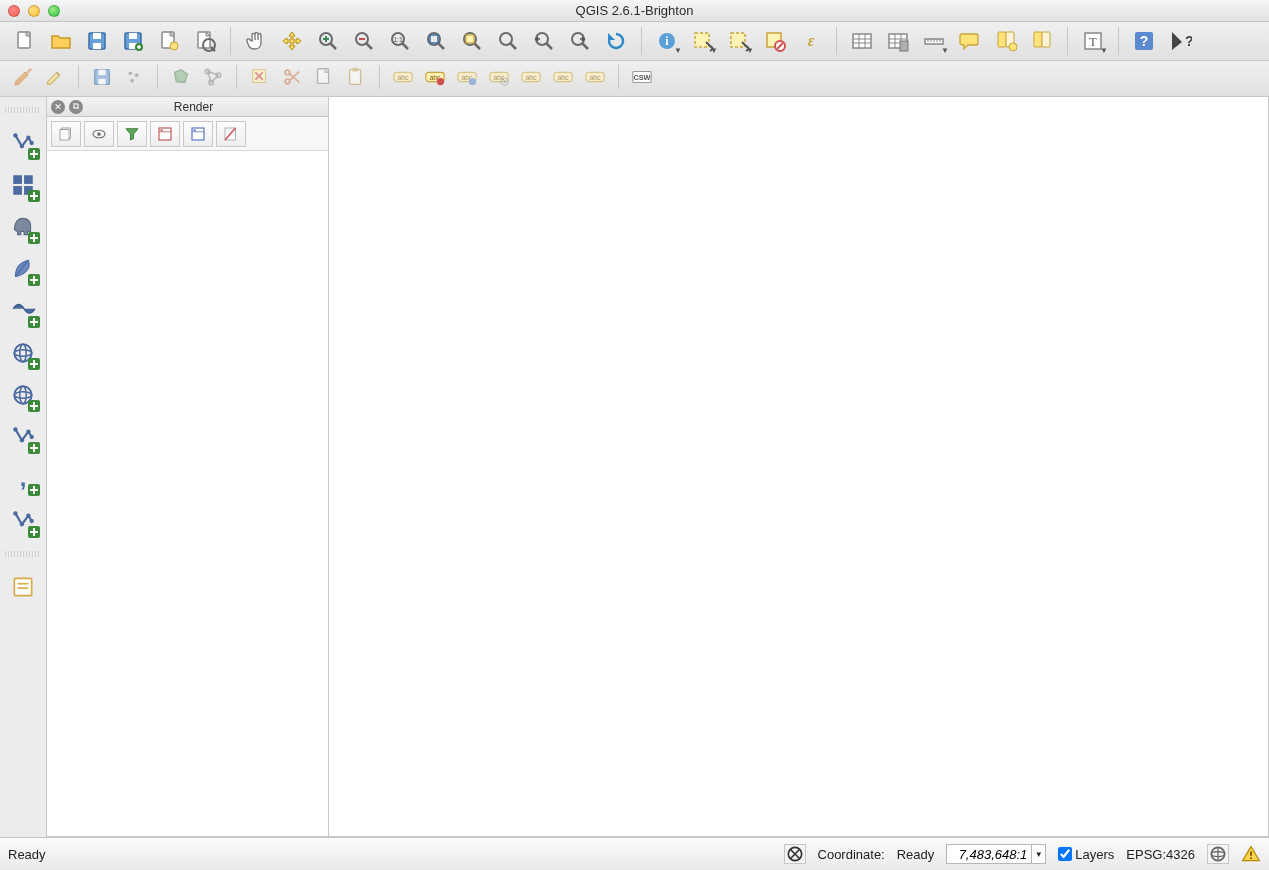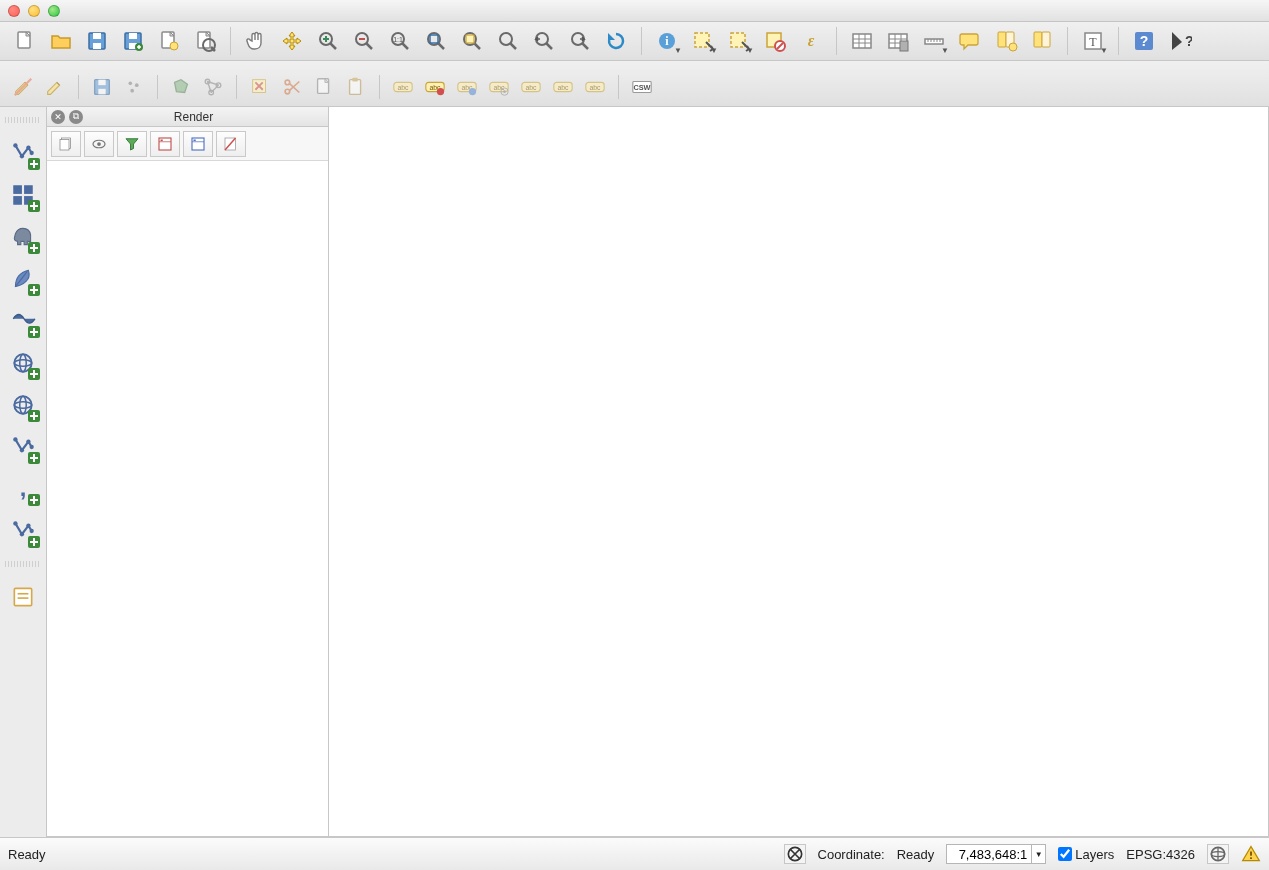"QGIS 2.6.1-Brighton" div.title-text { html: none -> <div>QGIS 2.6.1-Brighton</div> }
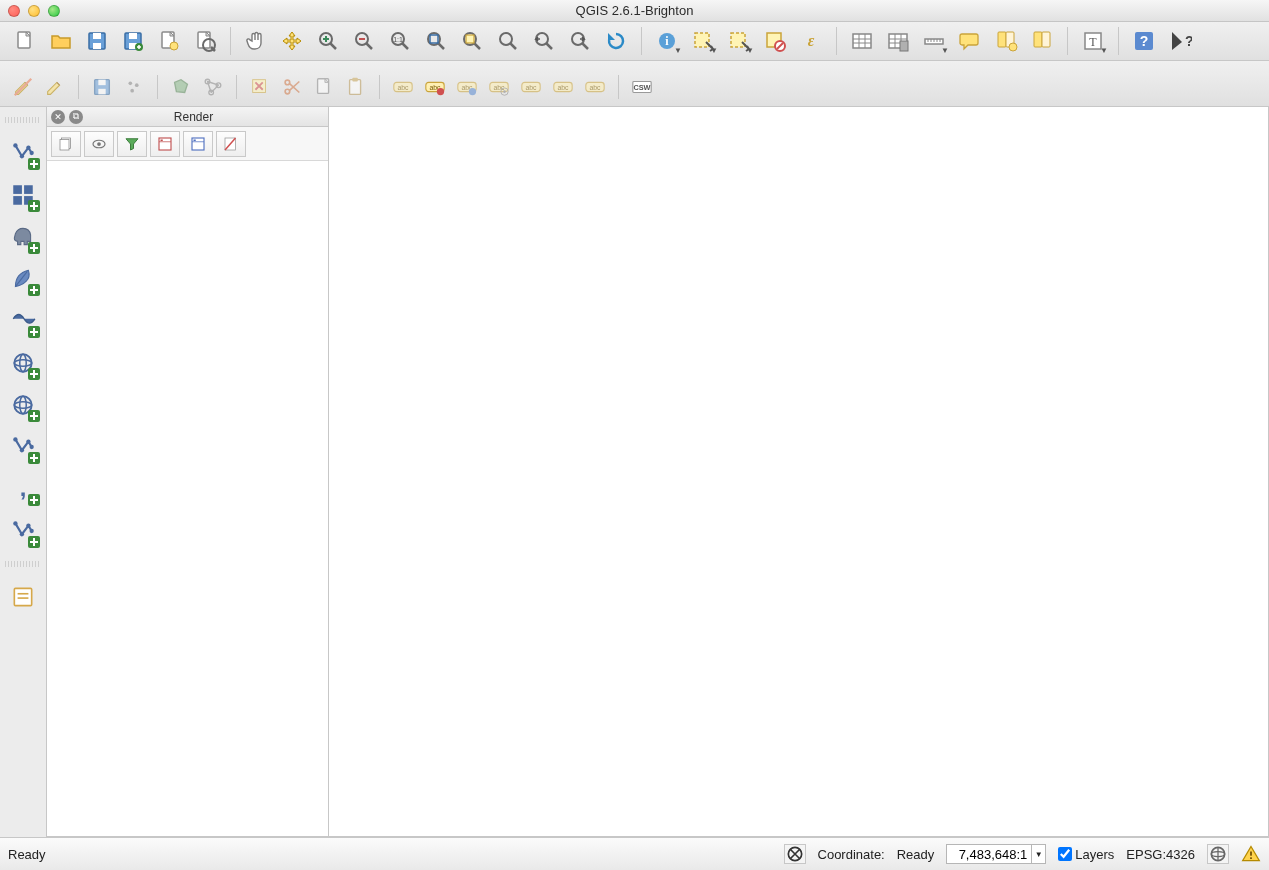"CSW" div.toolbar { padding-top: 12px -> 2px }
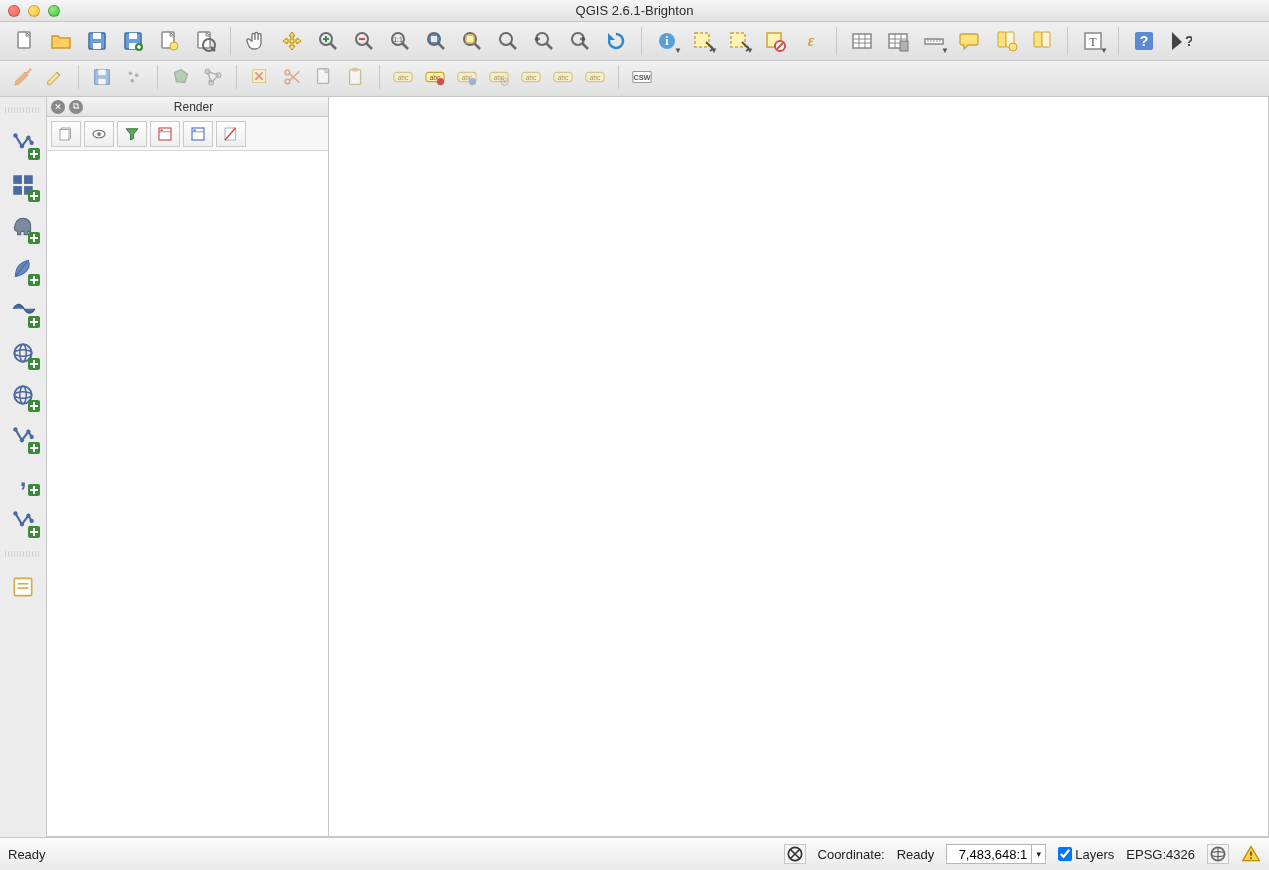"7,483,648:1" .scale-wrap input { font-style: none -> italic }
